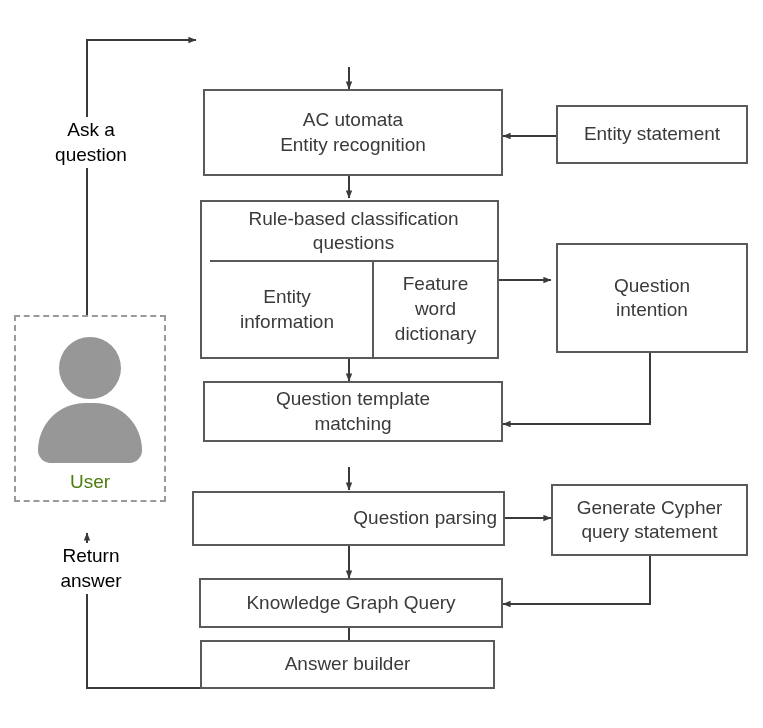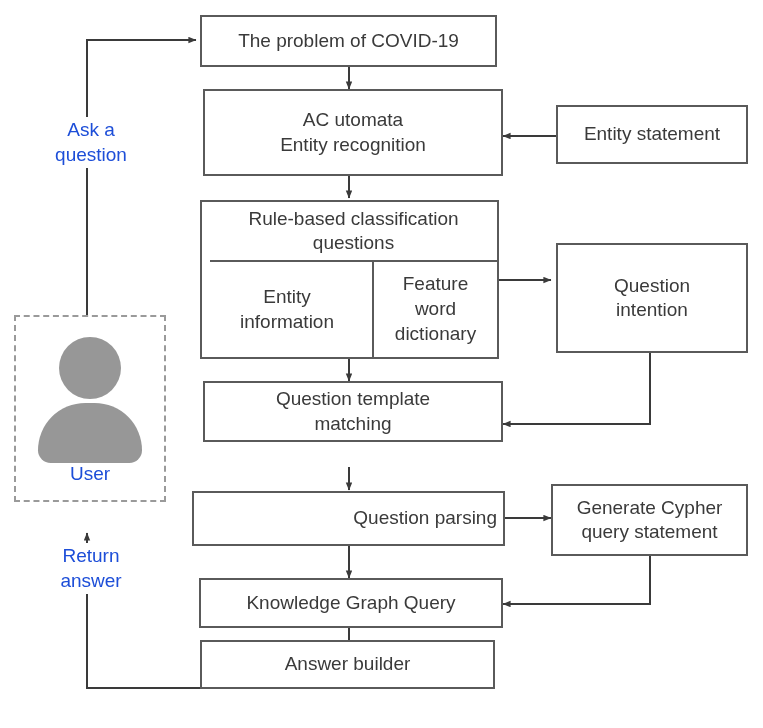"The problem of COVID-19" div.node { html: <div> <span>The problem of COVID-19</span> </div> -> none }
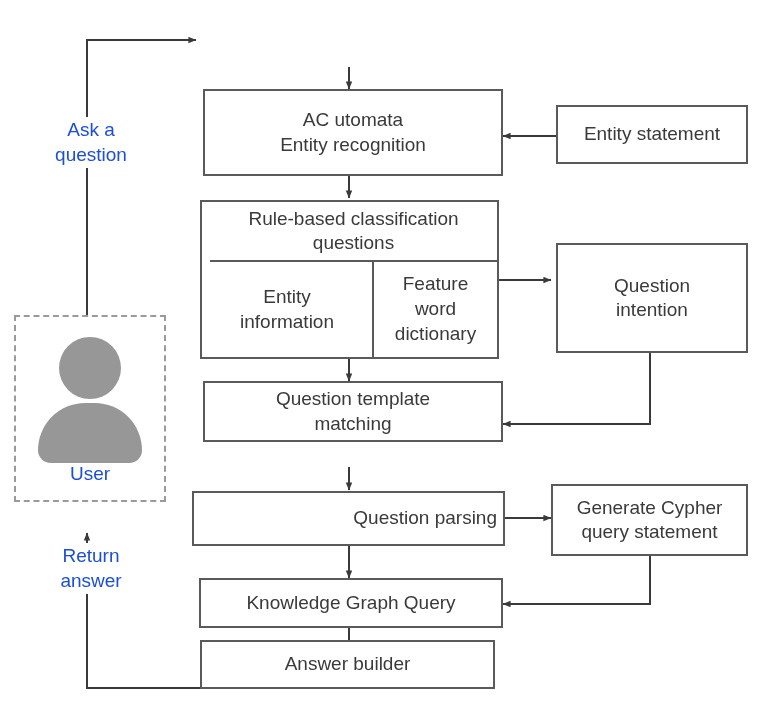"Ask a" .edge-label { color: #1d4ed8 -> #000000 }
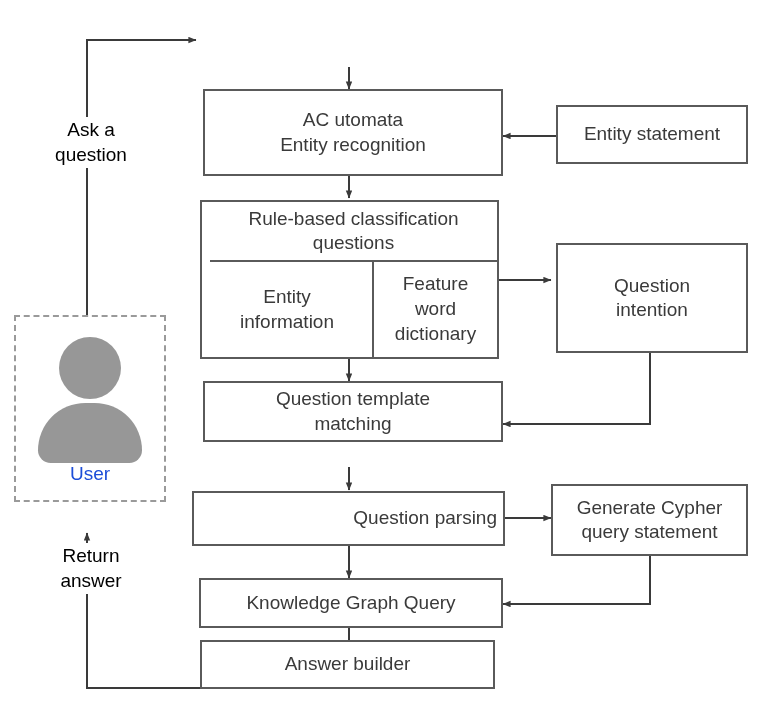"User" .user-label { color: #1d4ed8 -> #4d7c0f; margin-top: none -> 8px }
